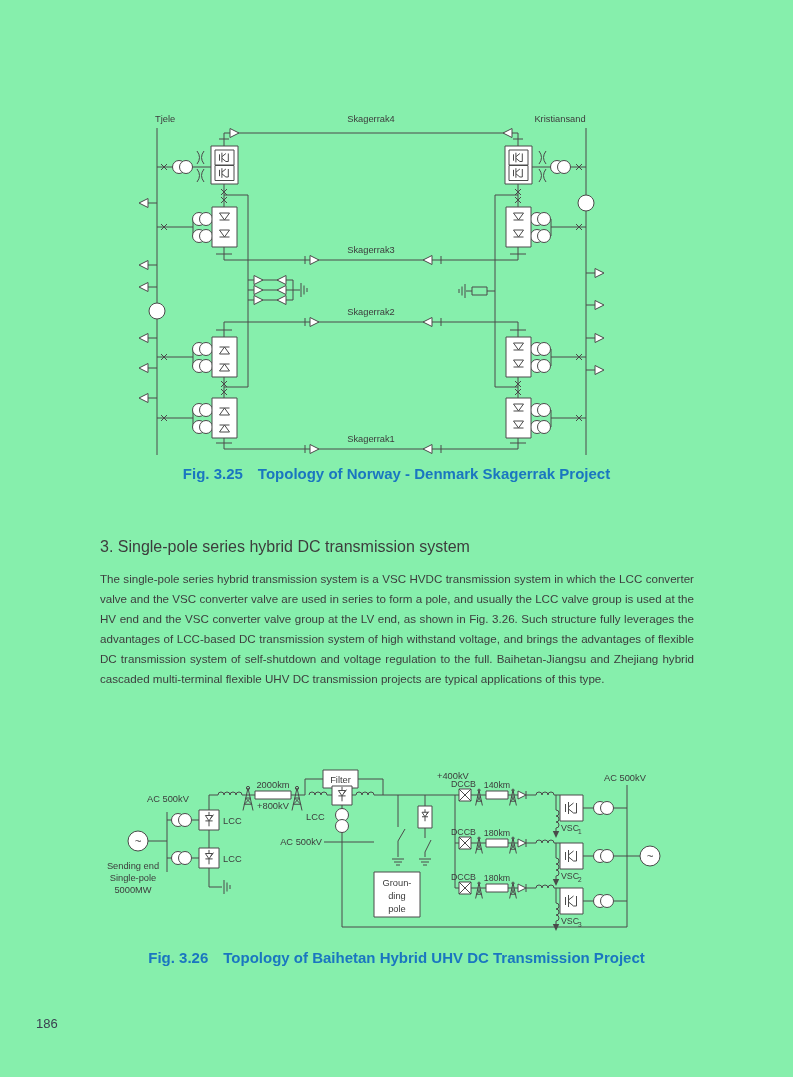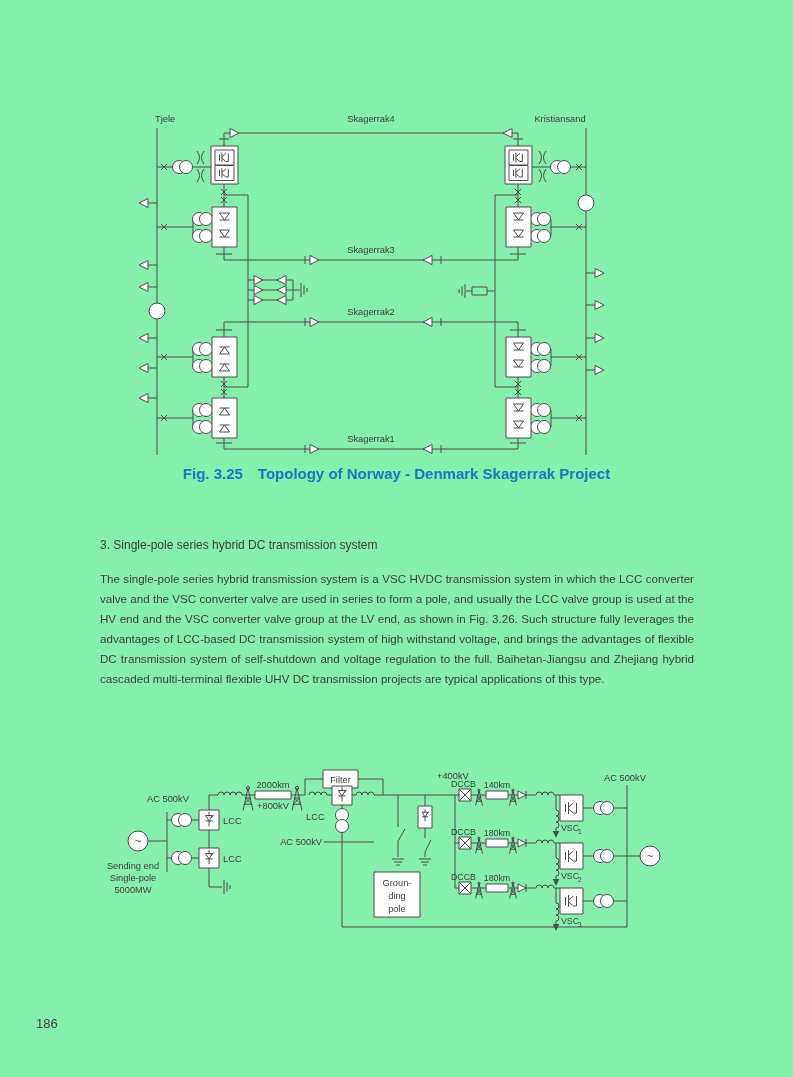"3. Single-pole series hybrid DC" .heading { font-size: 12px -> 16px }
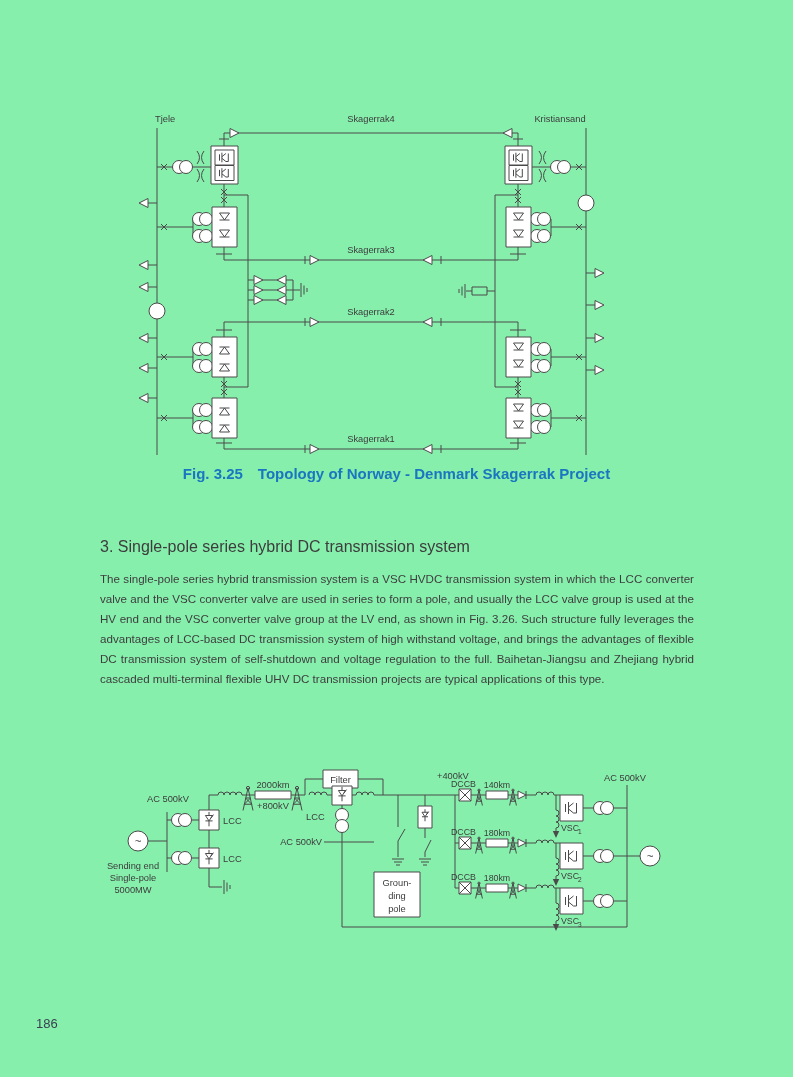"Fig. 3.26 Topology of Baihetan" div.caption { html: none -> <div> <span>Fig. 3.26</span><span></span><span>Topology of Baihetan Hybrid UHV DC Transmission Project</span> </div> }
